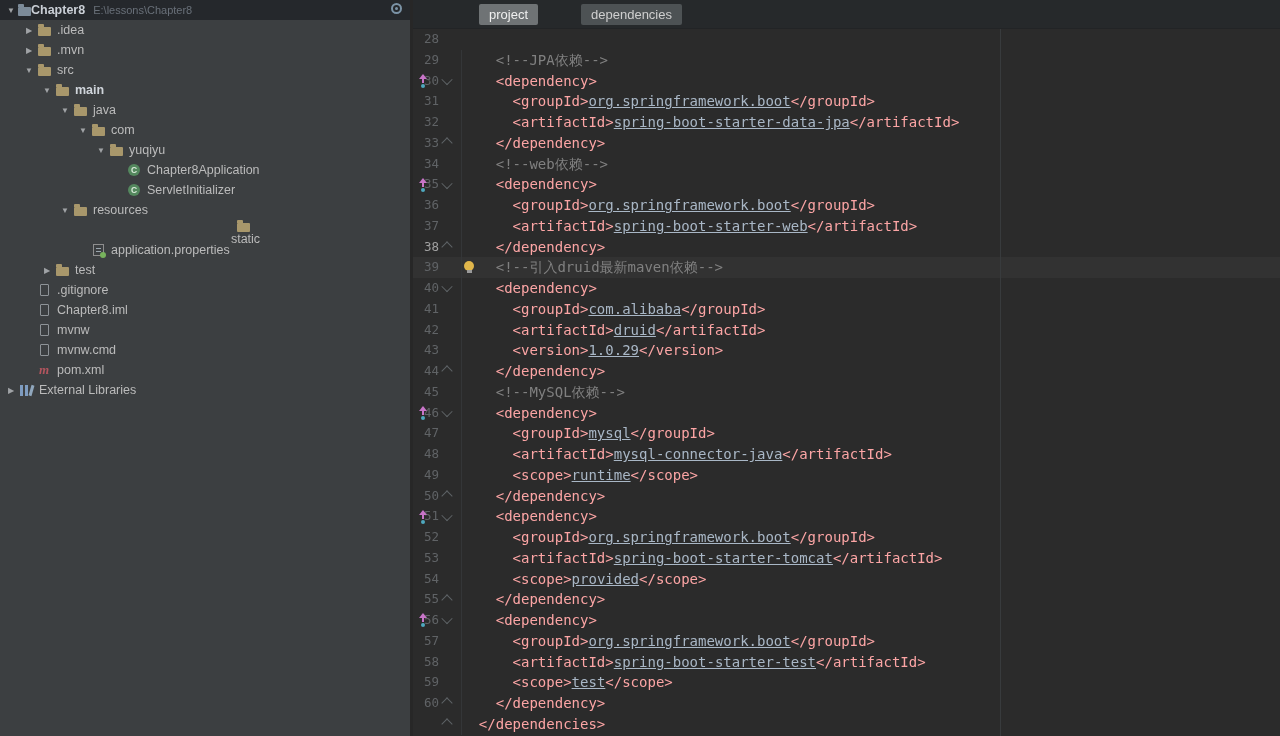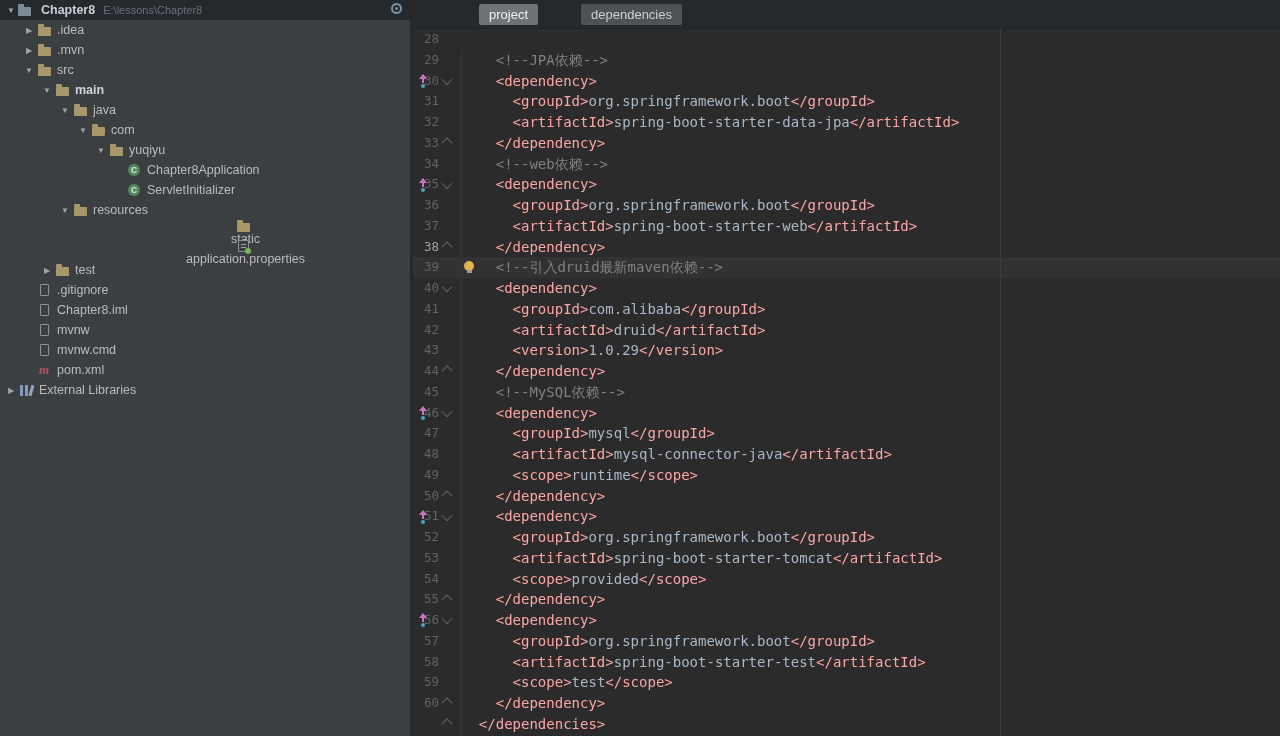"Chapter8" .rootname { margin-left: 10px -> 0 }
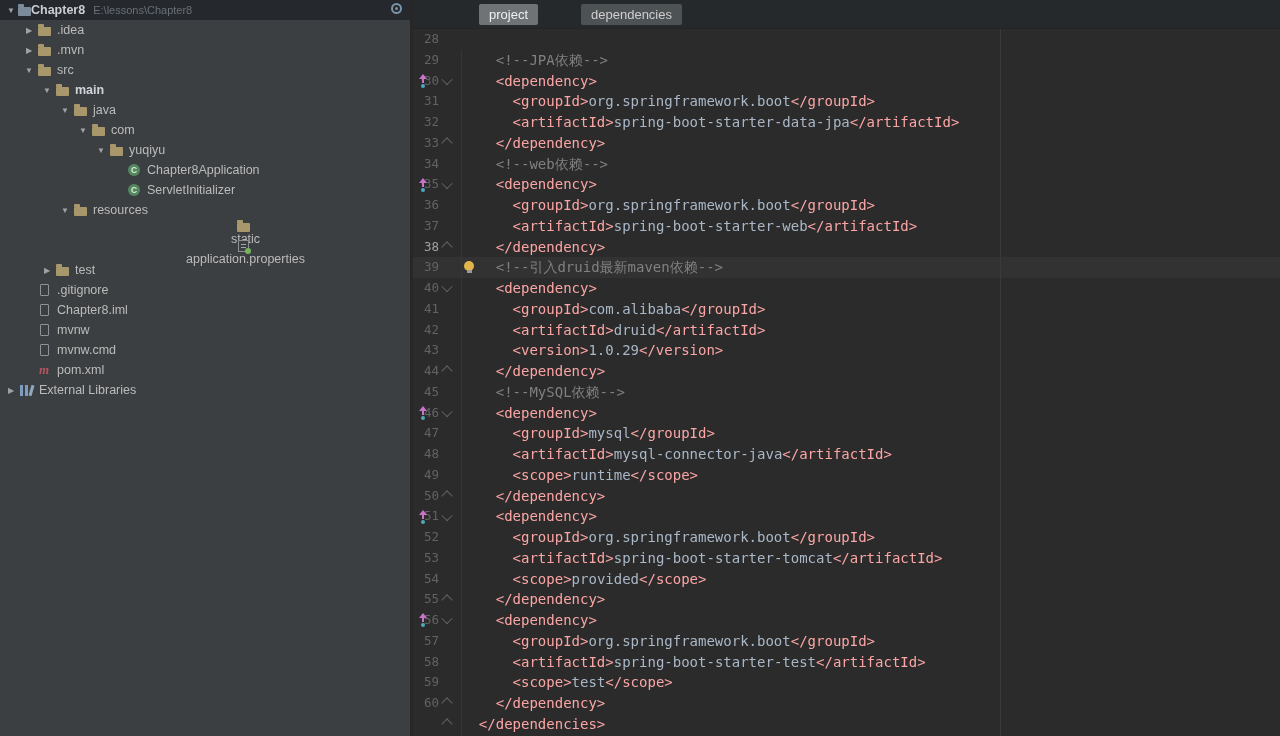"org.springframework.boot" .tx { text-decoration: none -> underline }
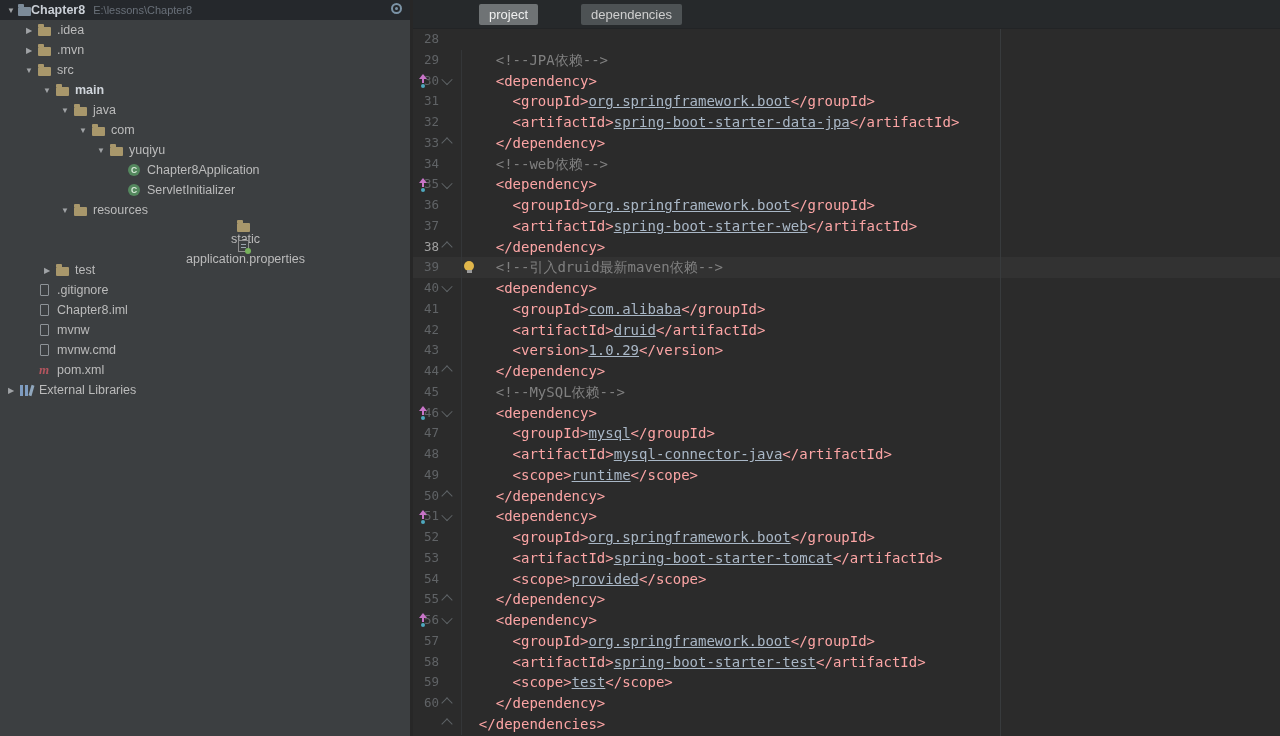"application.properties" div.trow { flex-direction: column -> none }
